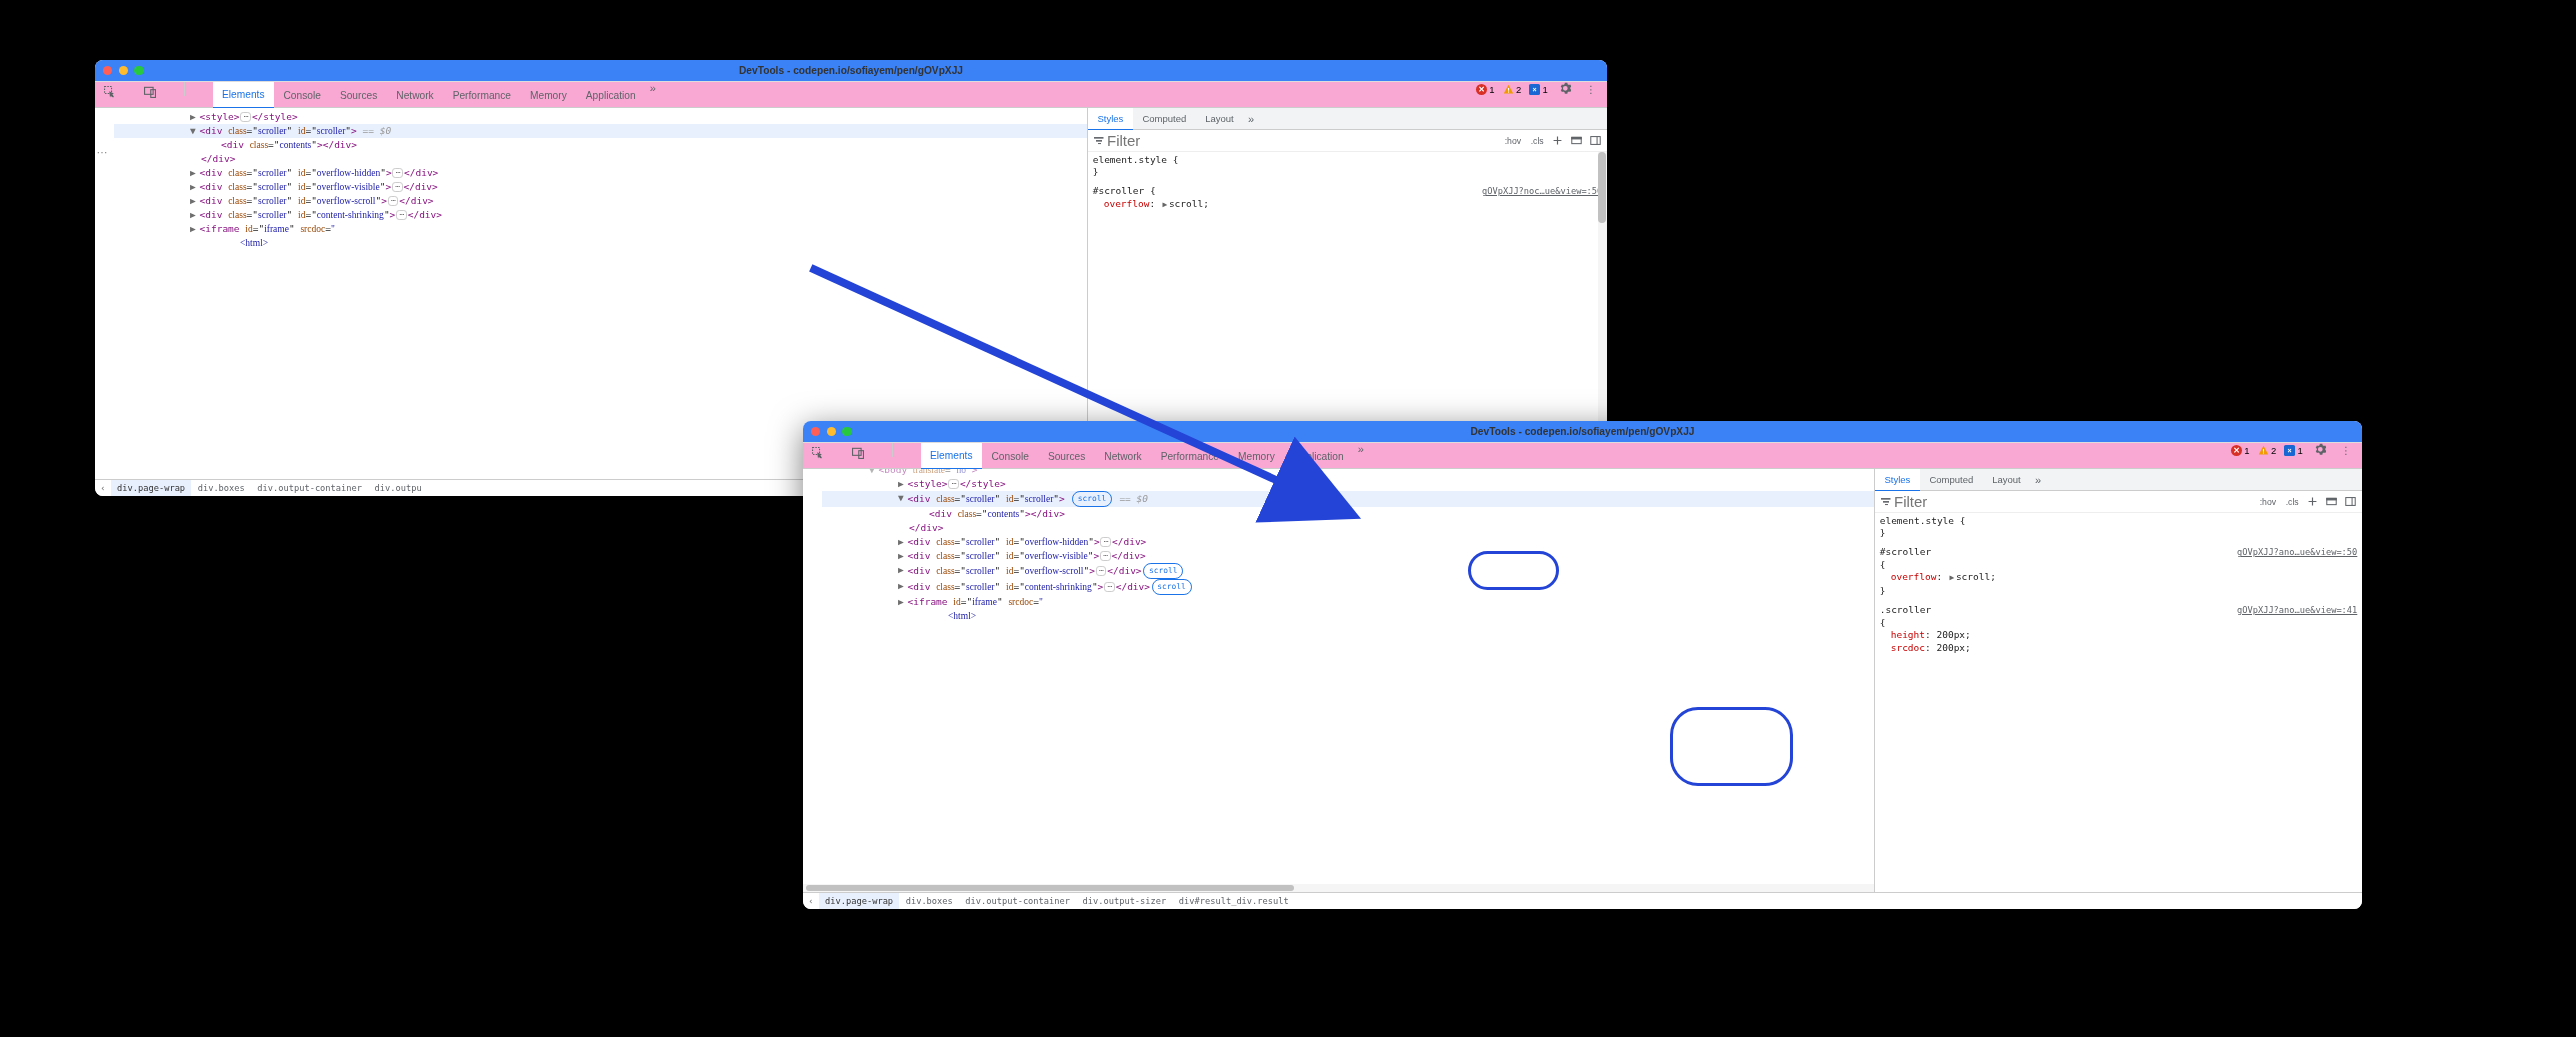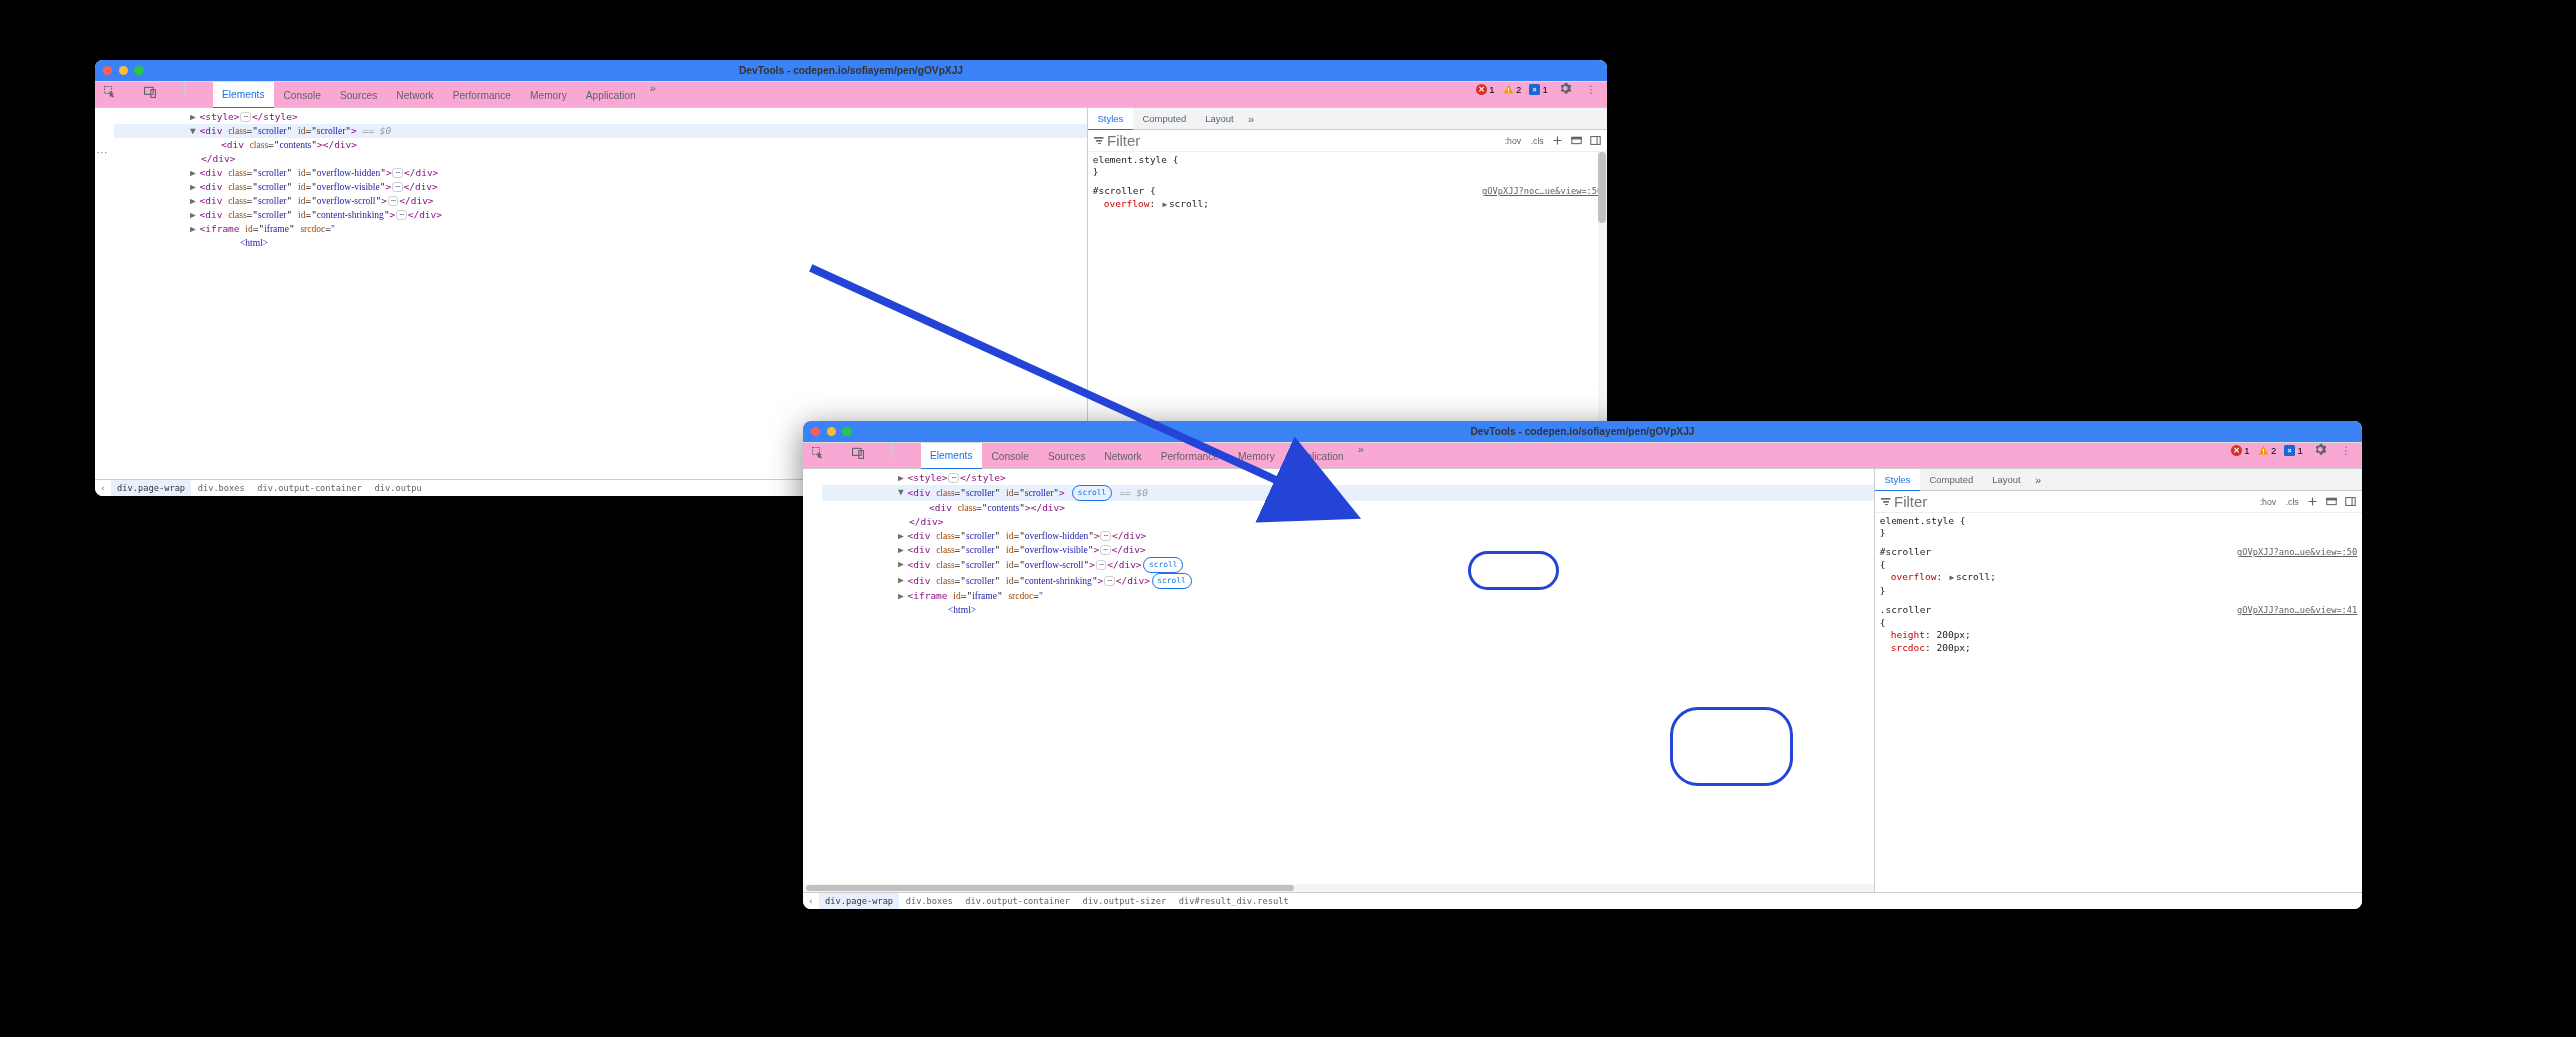"▼ <body translate= no >" div.dom-line { html: none -> <div> <span>▼</span><span>&lt;</span><span>body</span> <span>translate</span><span>=</span> <span>no</span> <span>&gt;</span> </div> }
